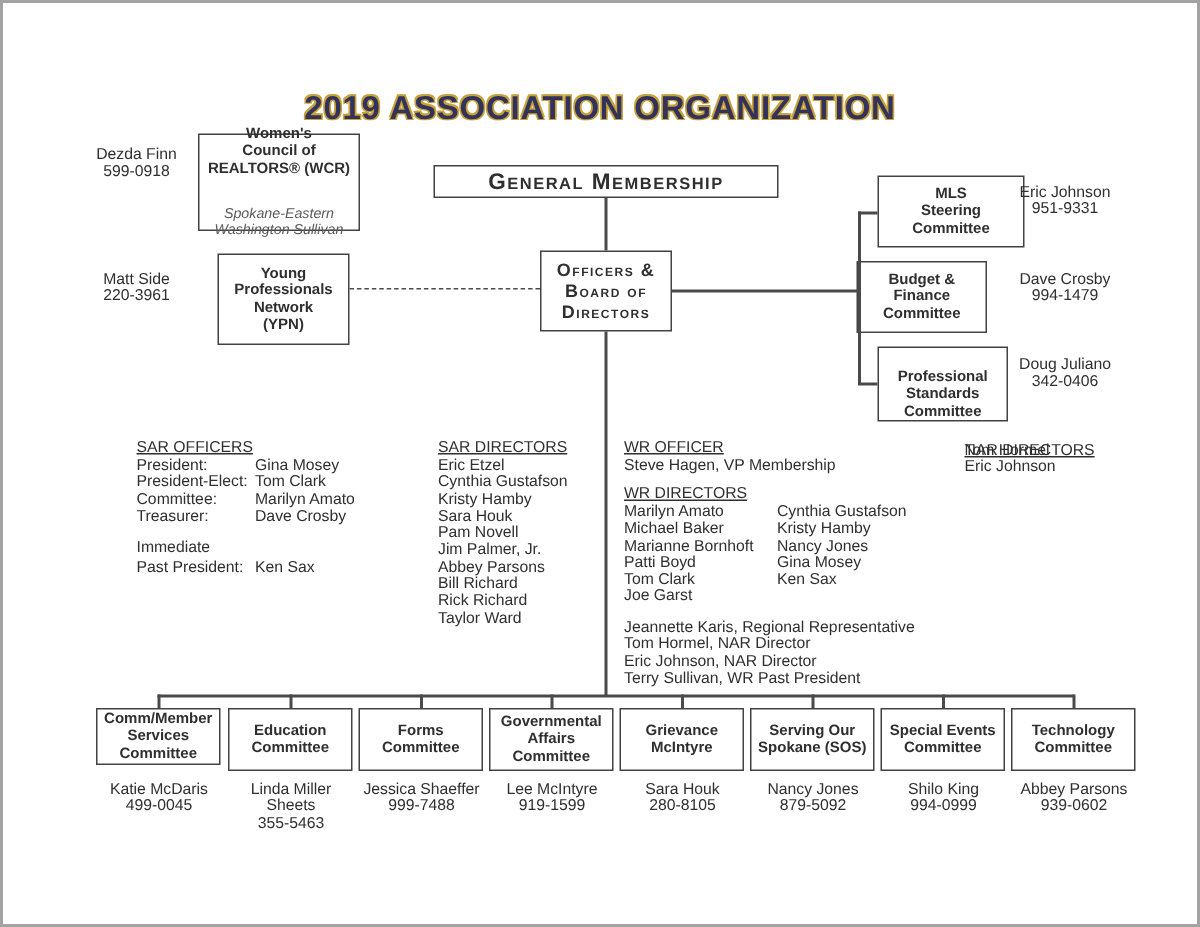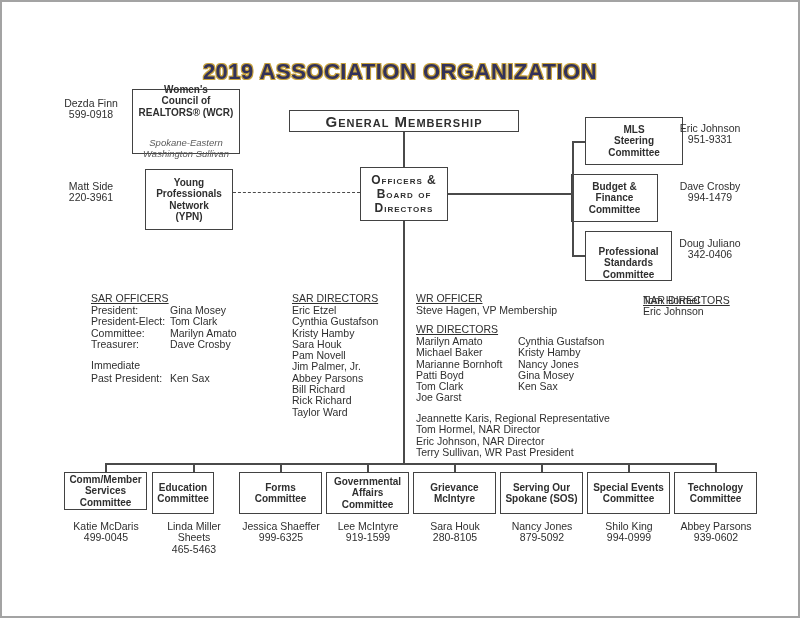"Education" div.box { width: 62px -> 83px }
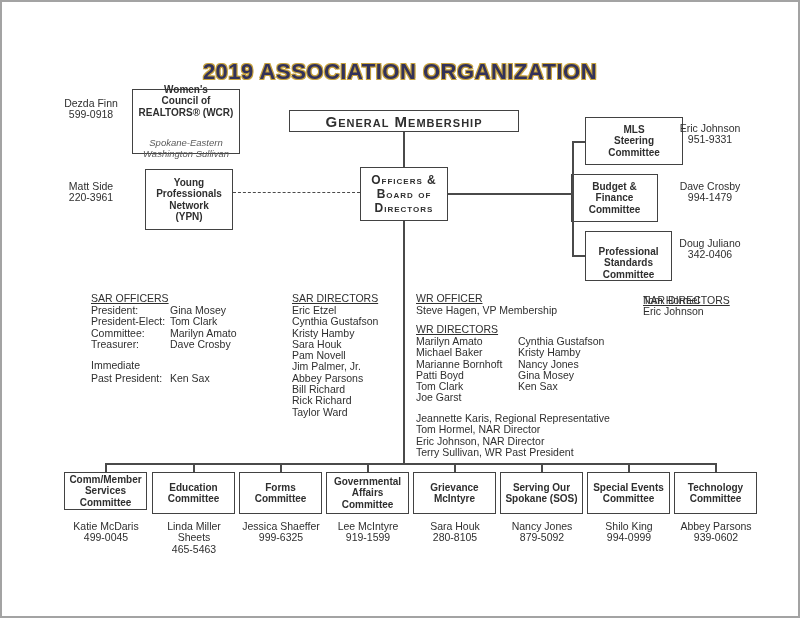"Linda Miller" div.abs { text: 465-5463 -> 355-5463 }
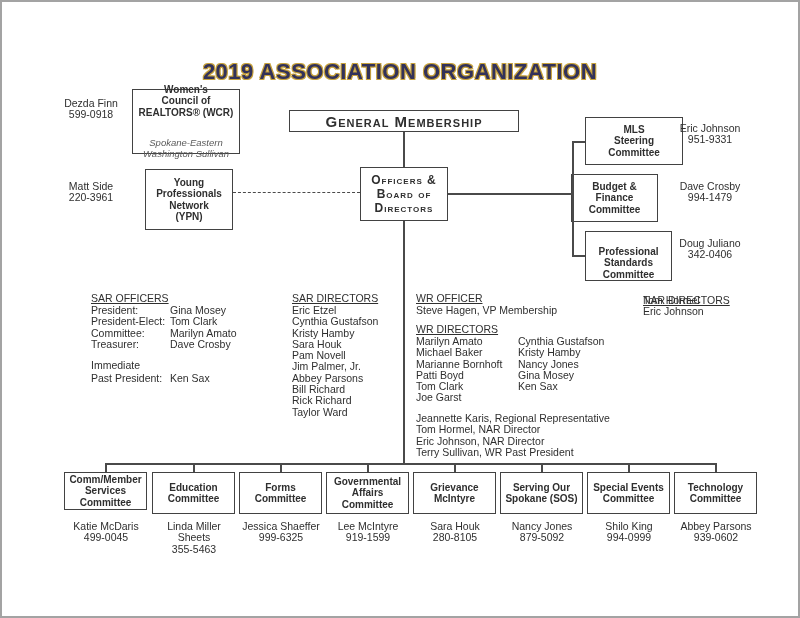"Jessica Shaeffer" div.abs { text: 999-6325 -> 999-7488 }
